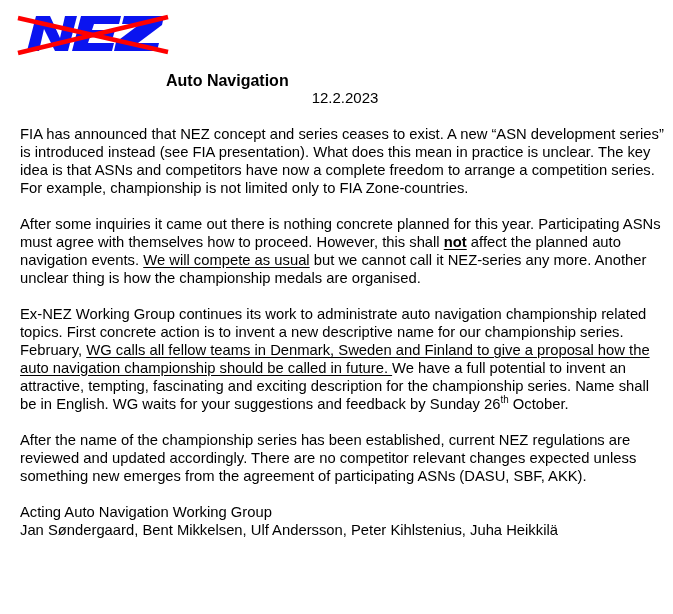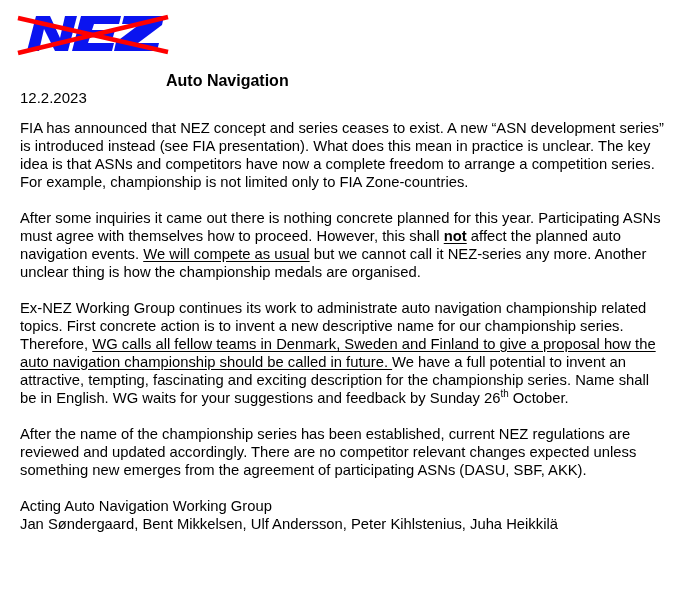"12.2.2023" .date { margin-bottom: 12px -> 18px; text-align: none -> center }
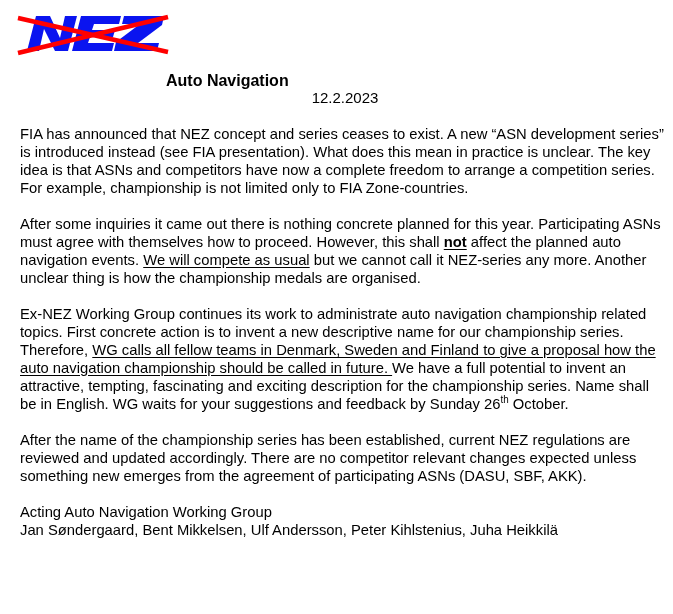"Therefore," span { text: Therefore -> February }
